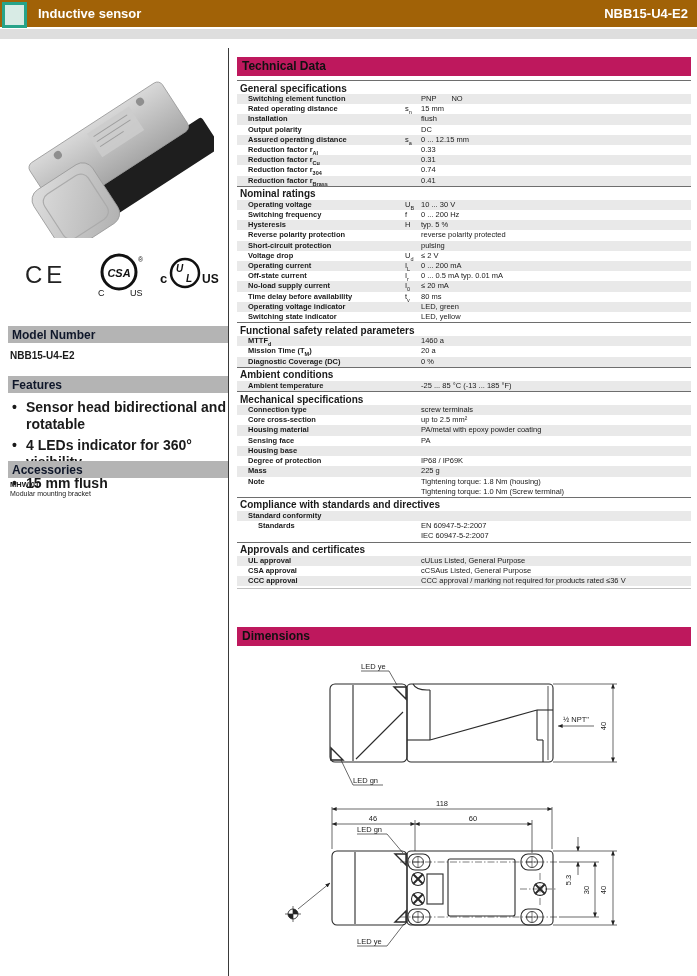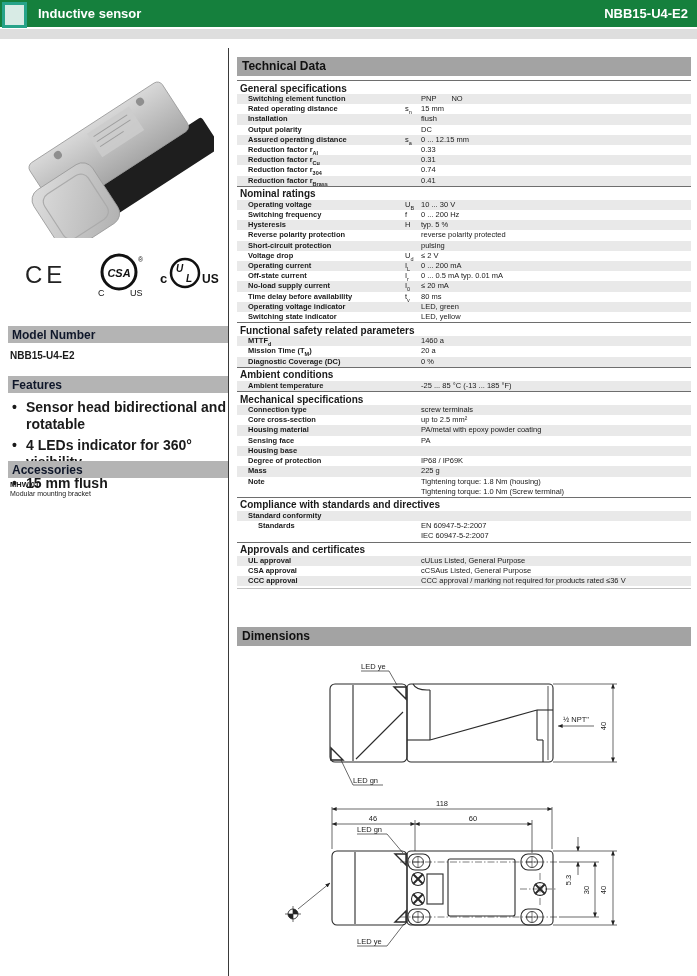"Inductive sensor" .topbar { background: #15803d -> #a16207 }
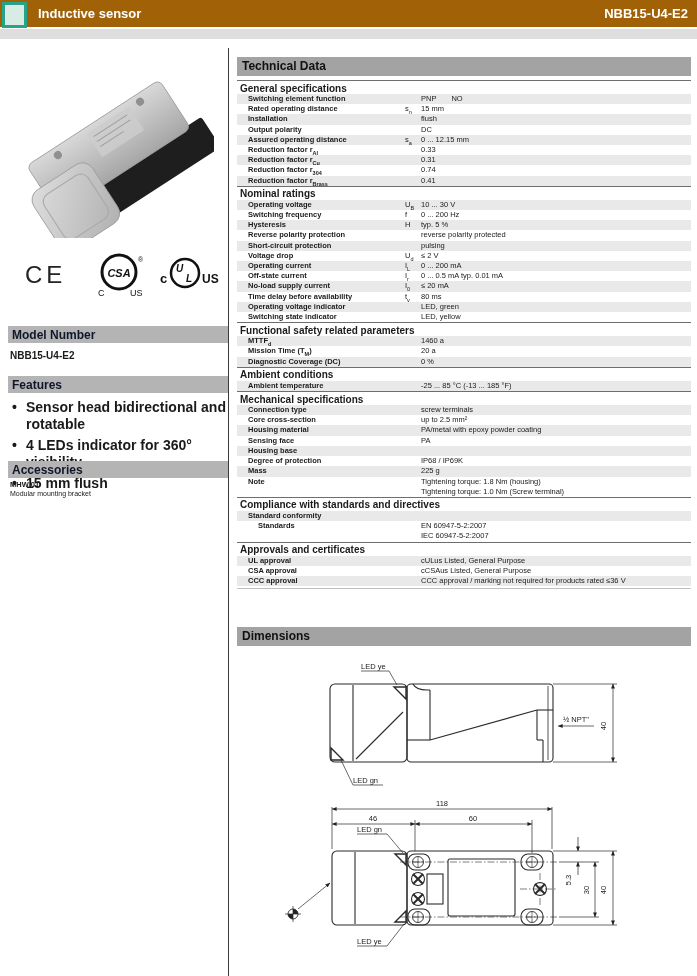"Technical Data" .rbar { background: #a3a3a3 -> #be185d }
